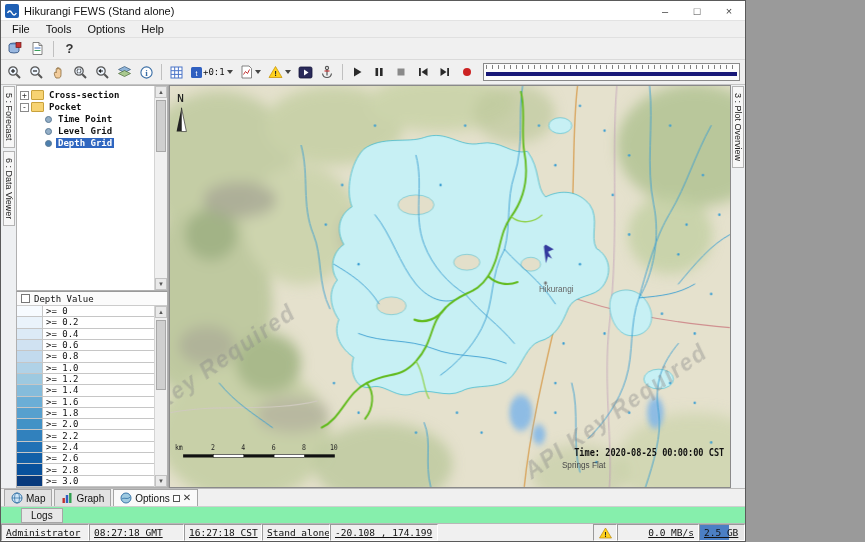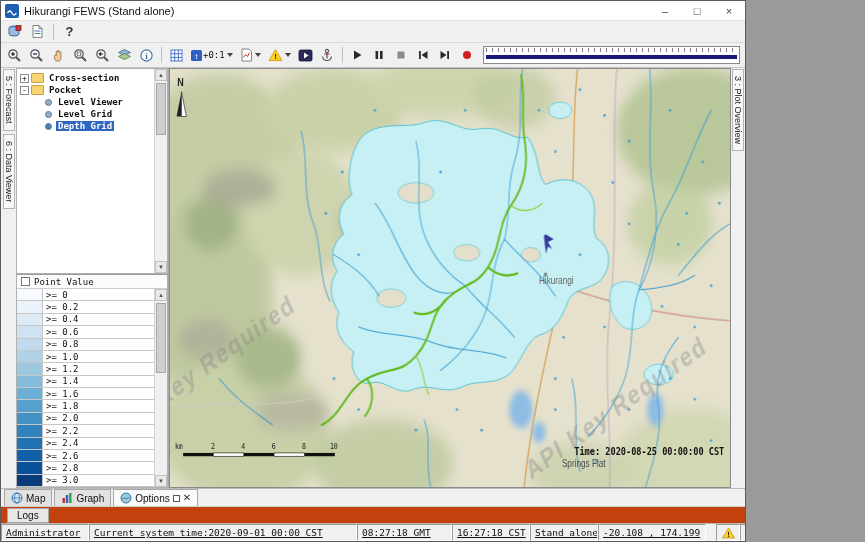"File" div.menubar { html: none -> <div> <span>File</span> <span>Tools</span> <span>Options</span> <span>Help</span> </div> }
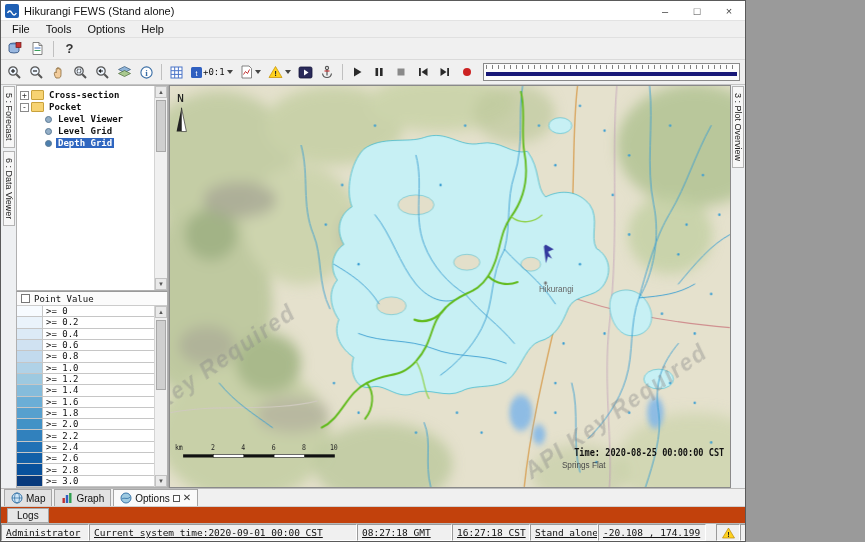"Level Viewer" span.tree-label { text: Level Viewer -> Time Point }
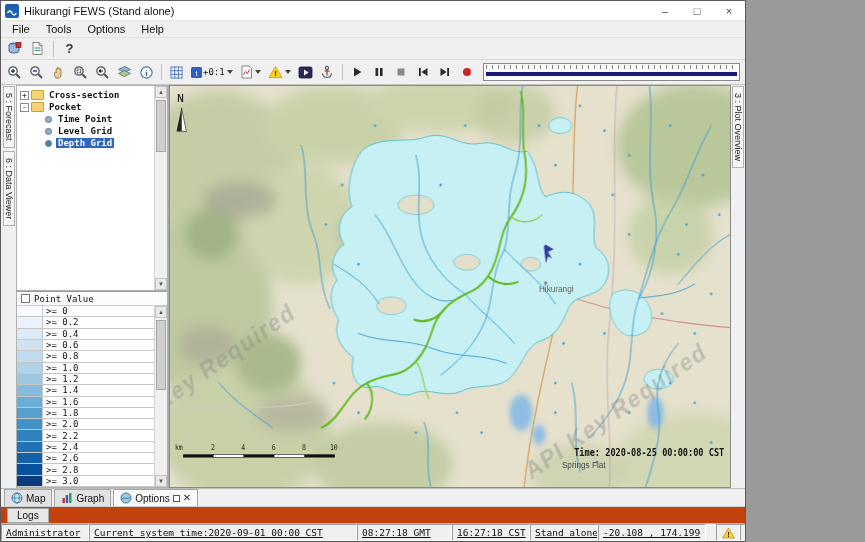"Point Value" span { text: Point -> Depth }
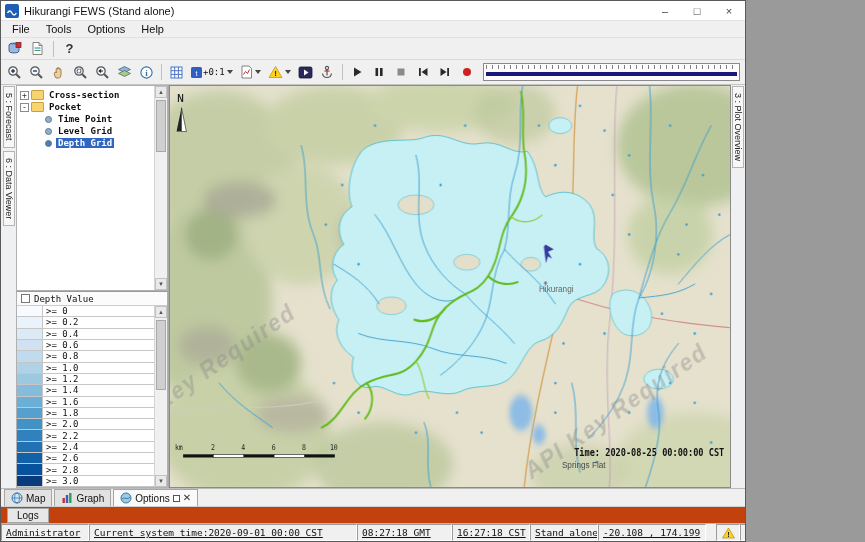"Logs" .logs-row { background: #c2410c -> #86efac; padding-left: 6px -> 20px }
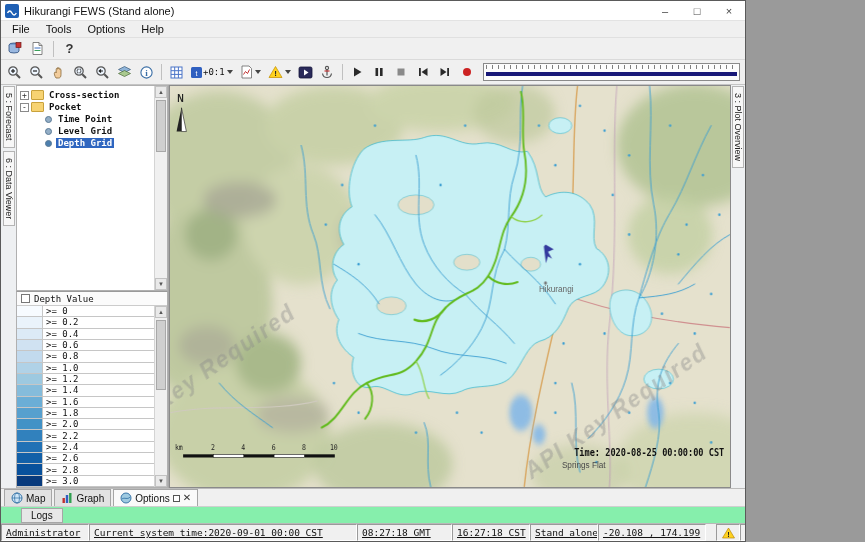"Current system time:2020-09-01 00:00 CST" span.scell { html: <span>Current system time:2020-09-01 00:00 CST</span> -> none }
